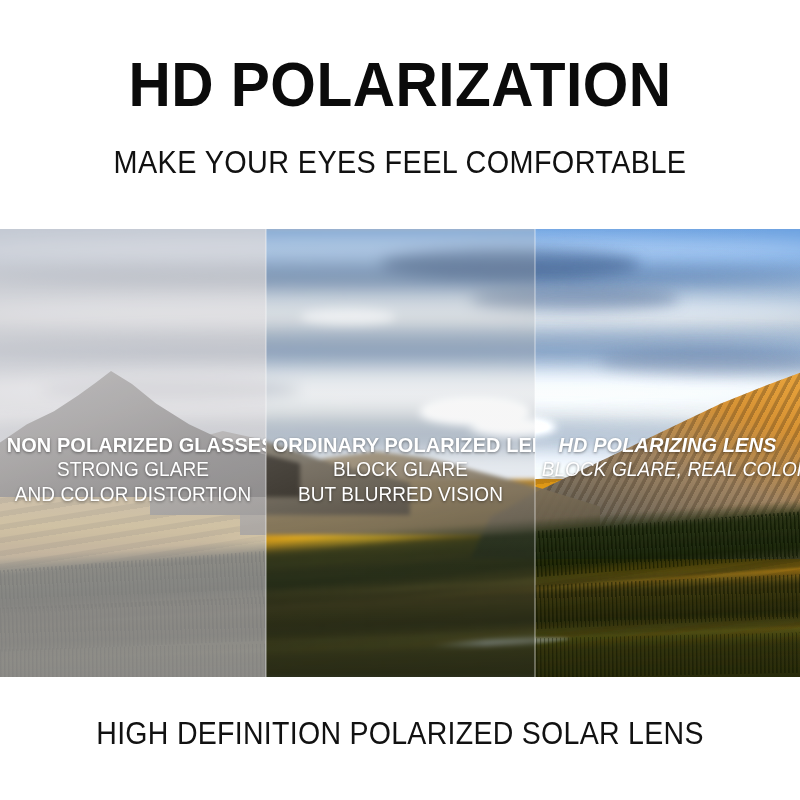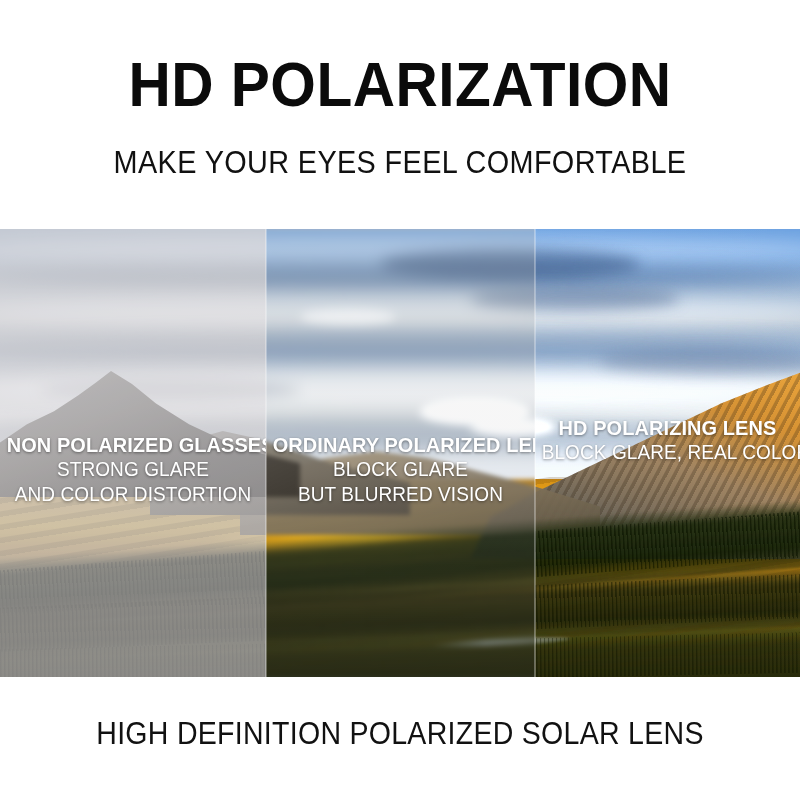"HD POLARIZING LENS" .cap-p3 { font-style: none -> italic; top: 186px -> 203px }
